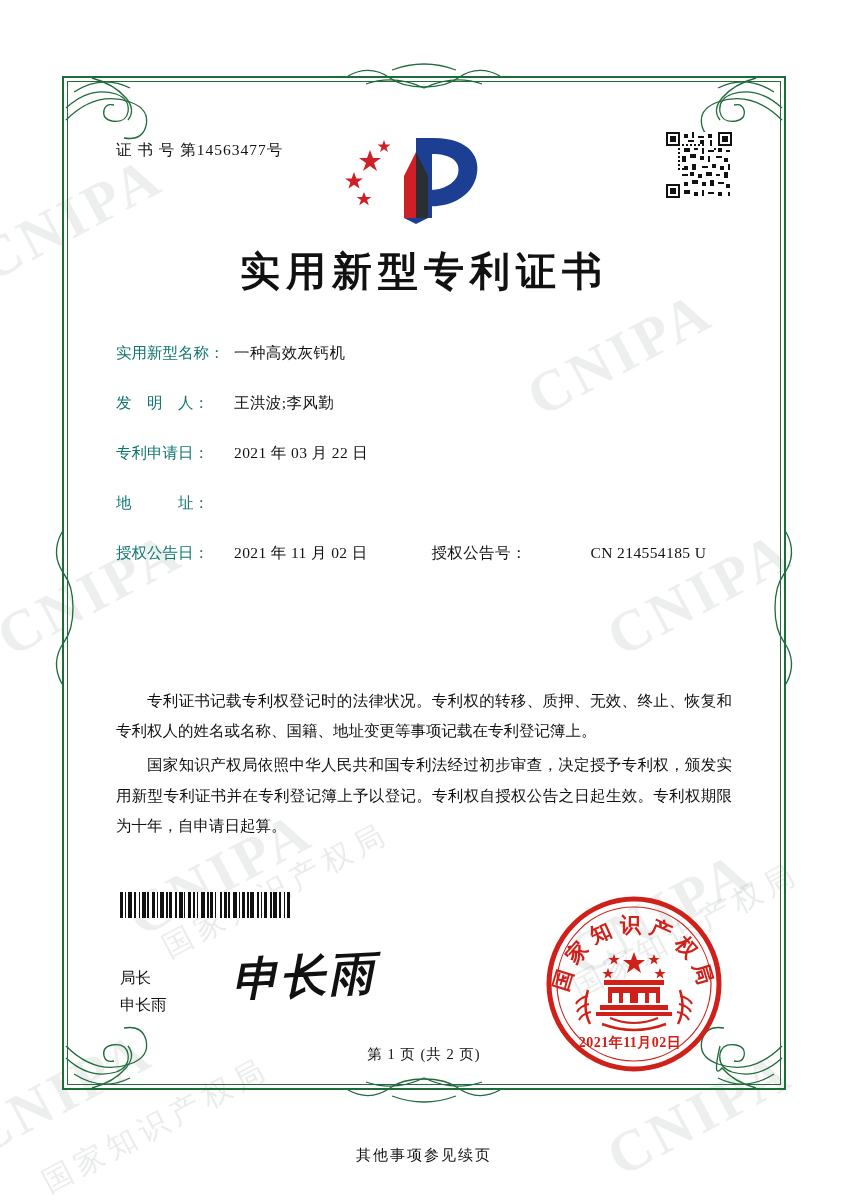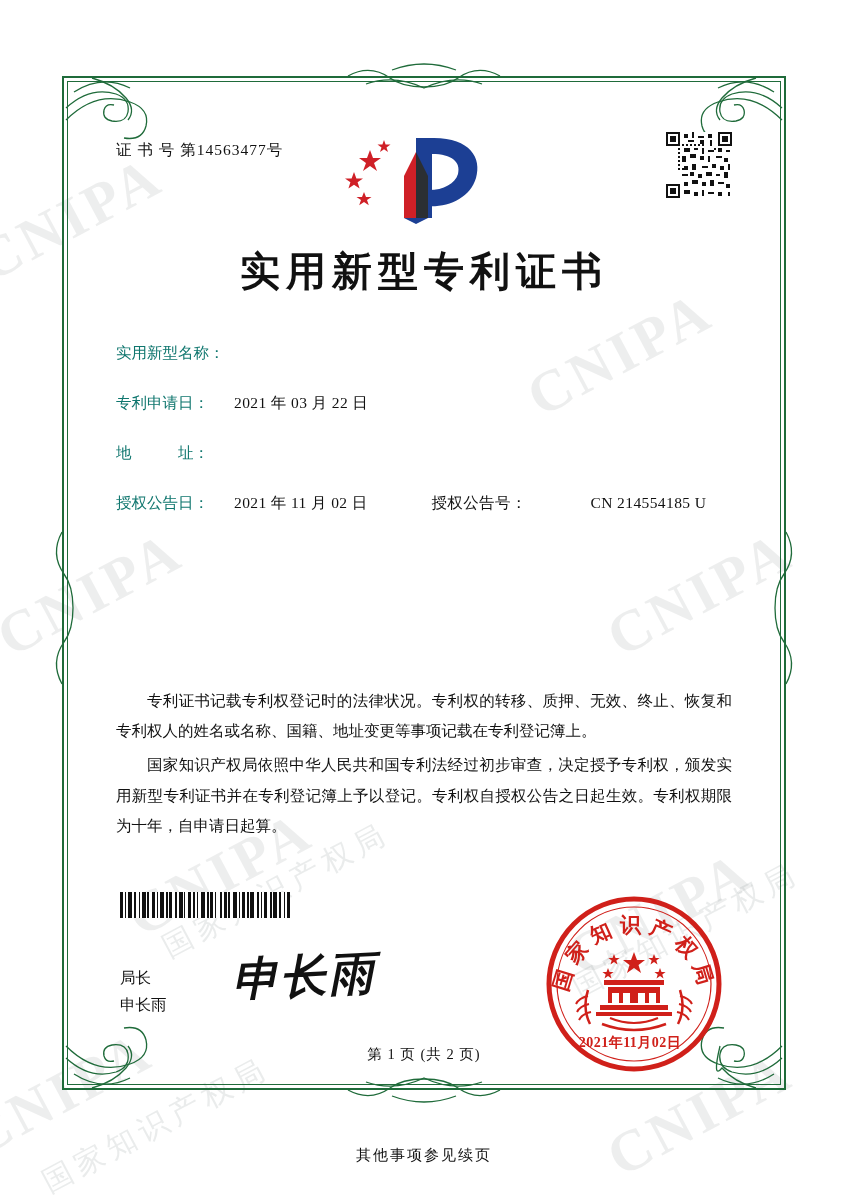"一种高效灰钙机" div.val { html: none -> <div>一种高效灰钙机</div> }
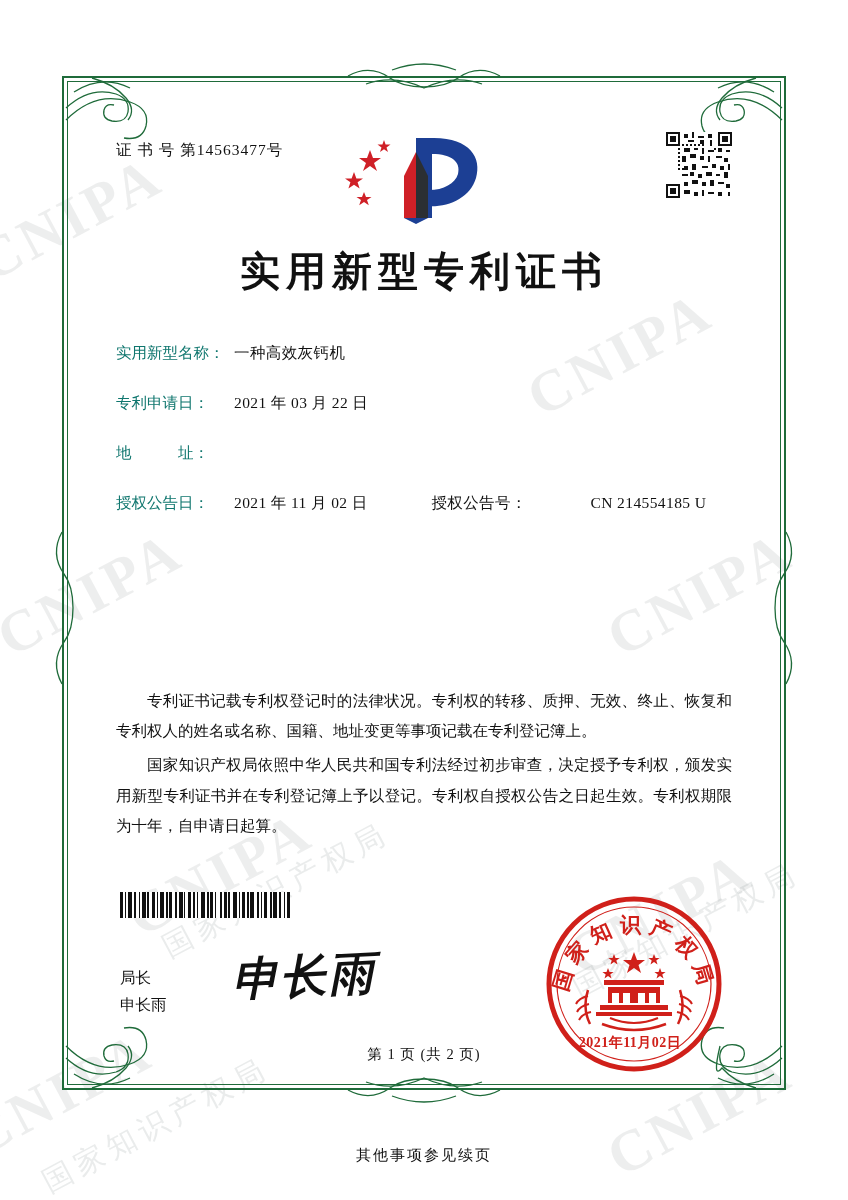"发 明 人：" div.field { html: none -> <div> <div>发 明 人：</div> <div>王洪波;李风勤</div> </div> }
